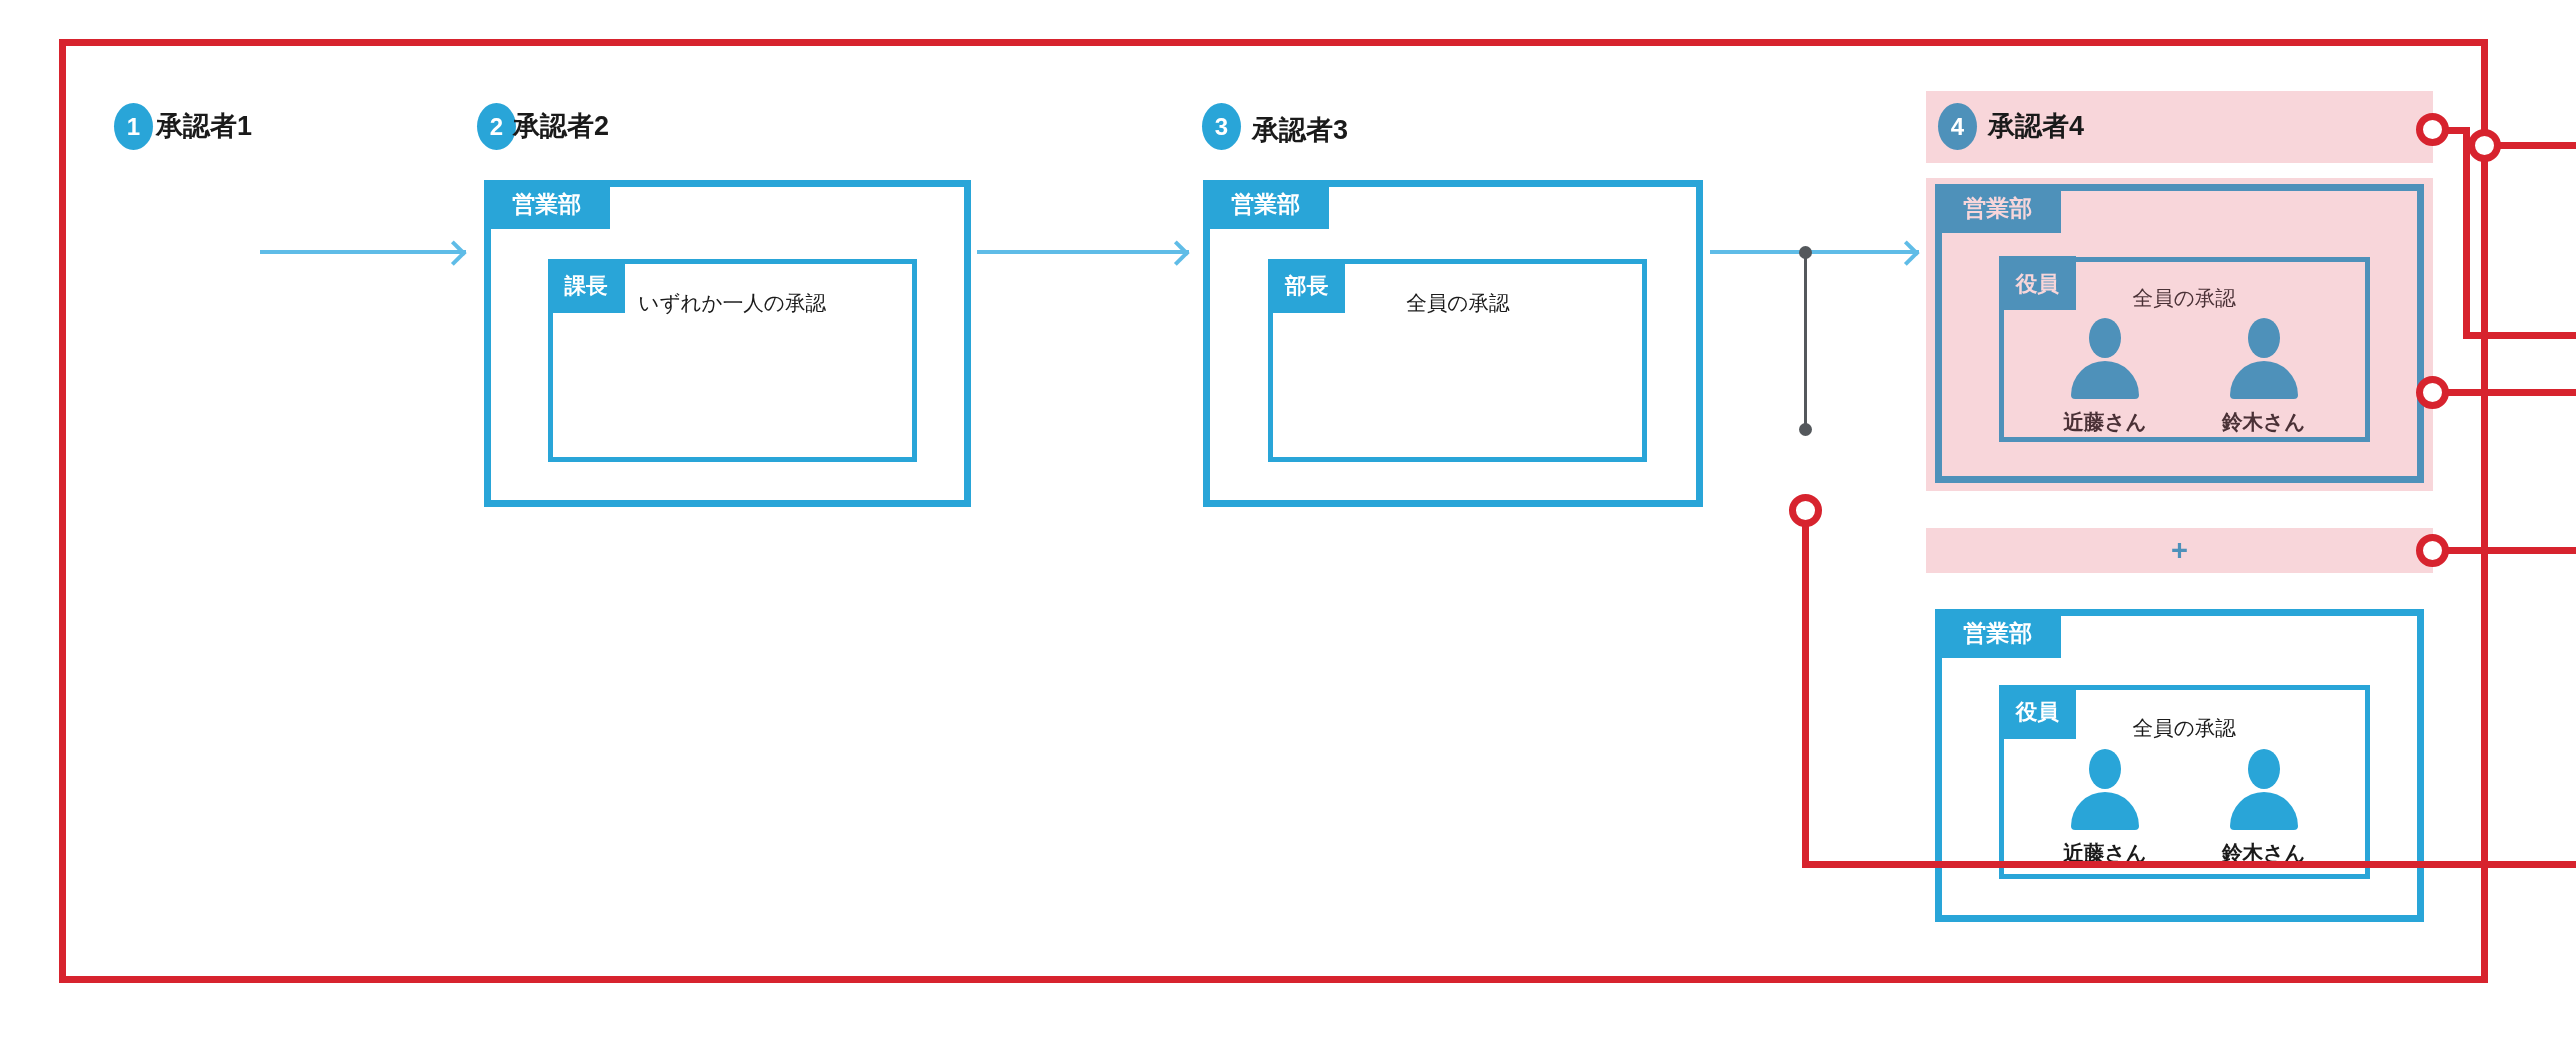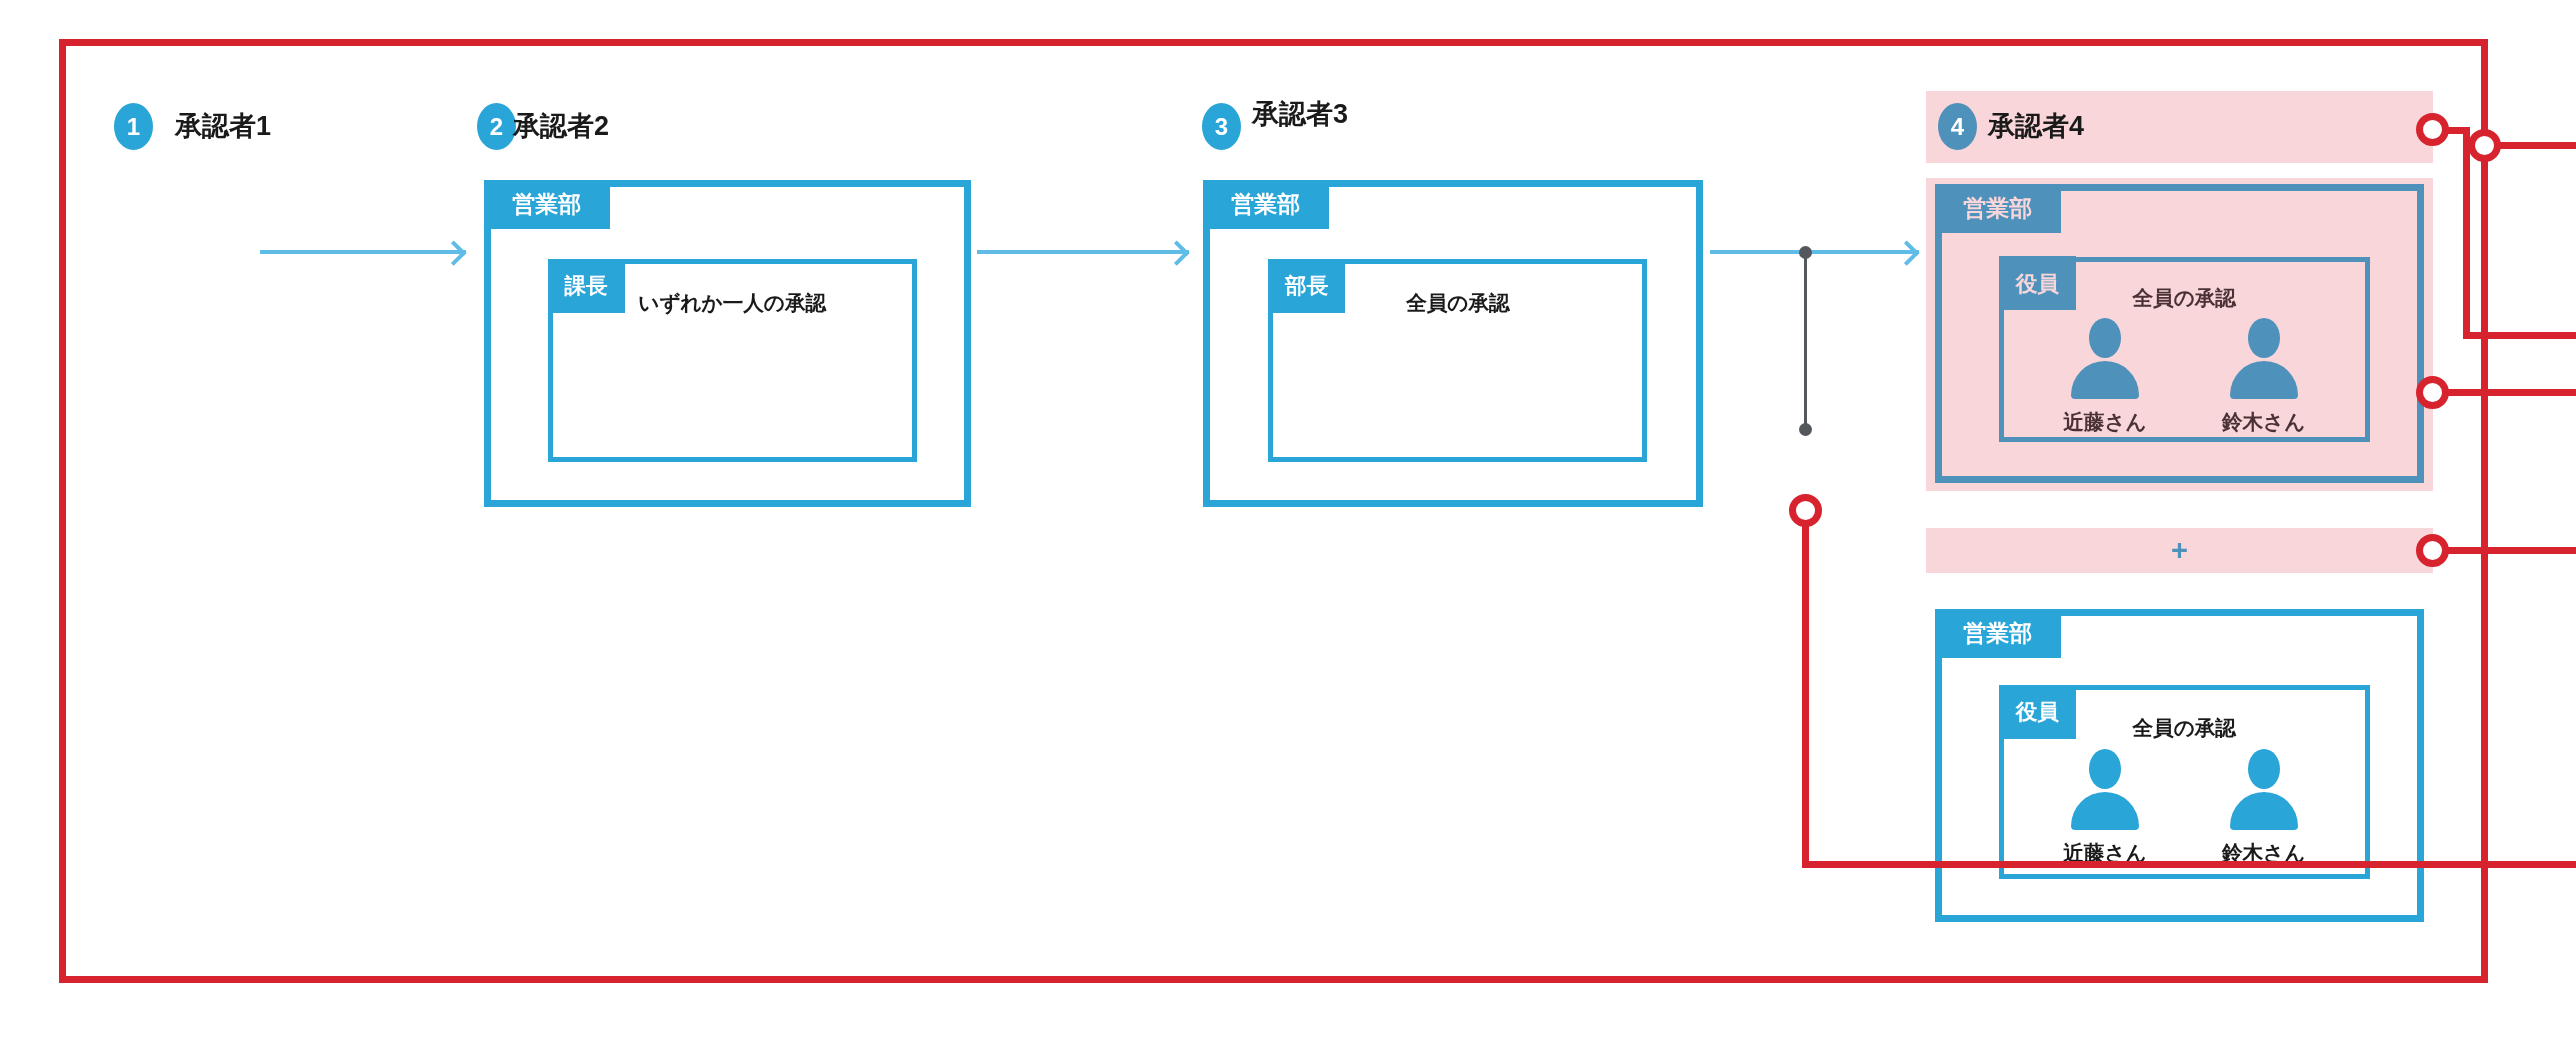"承認者1" div.step-label { left: 175px -> 156px }
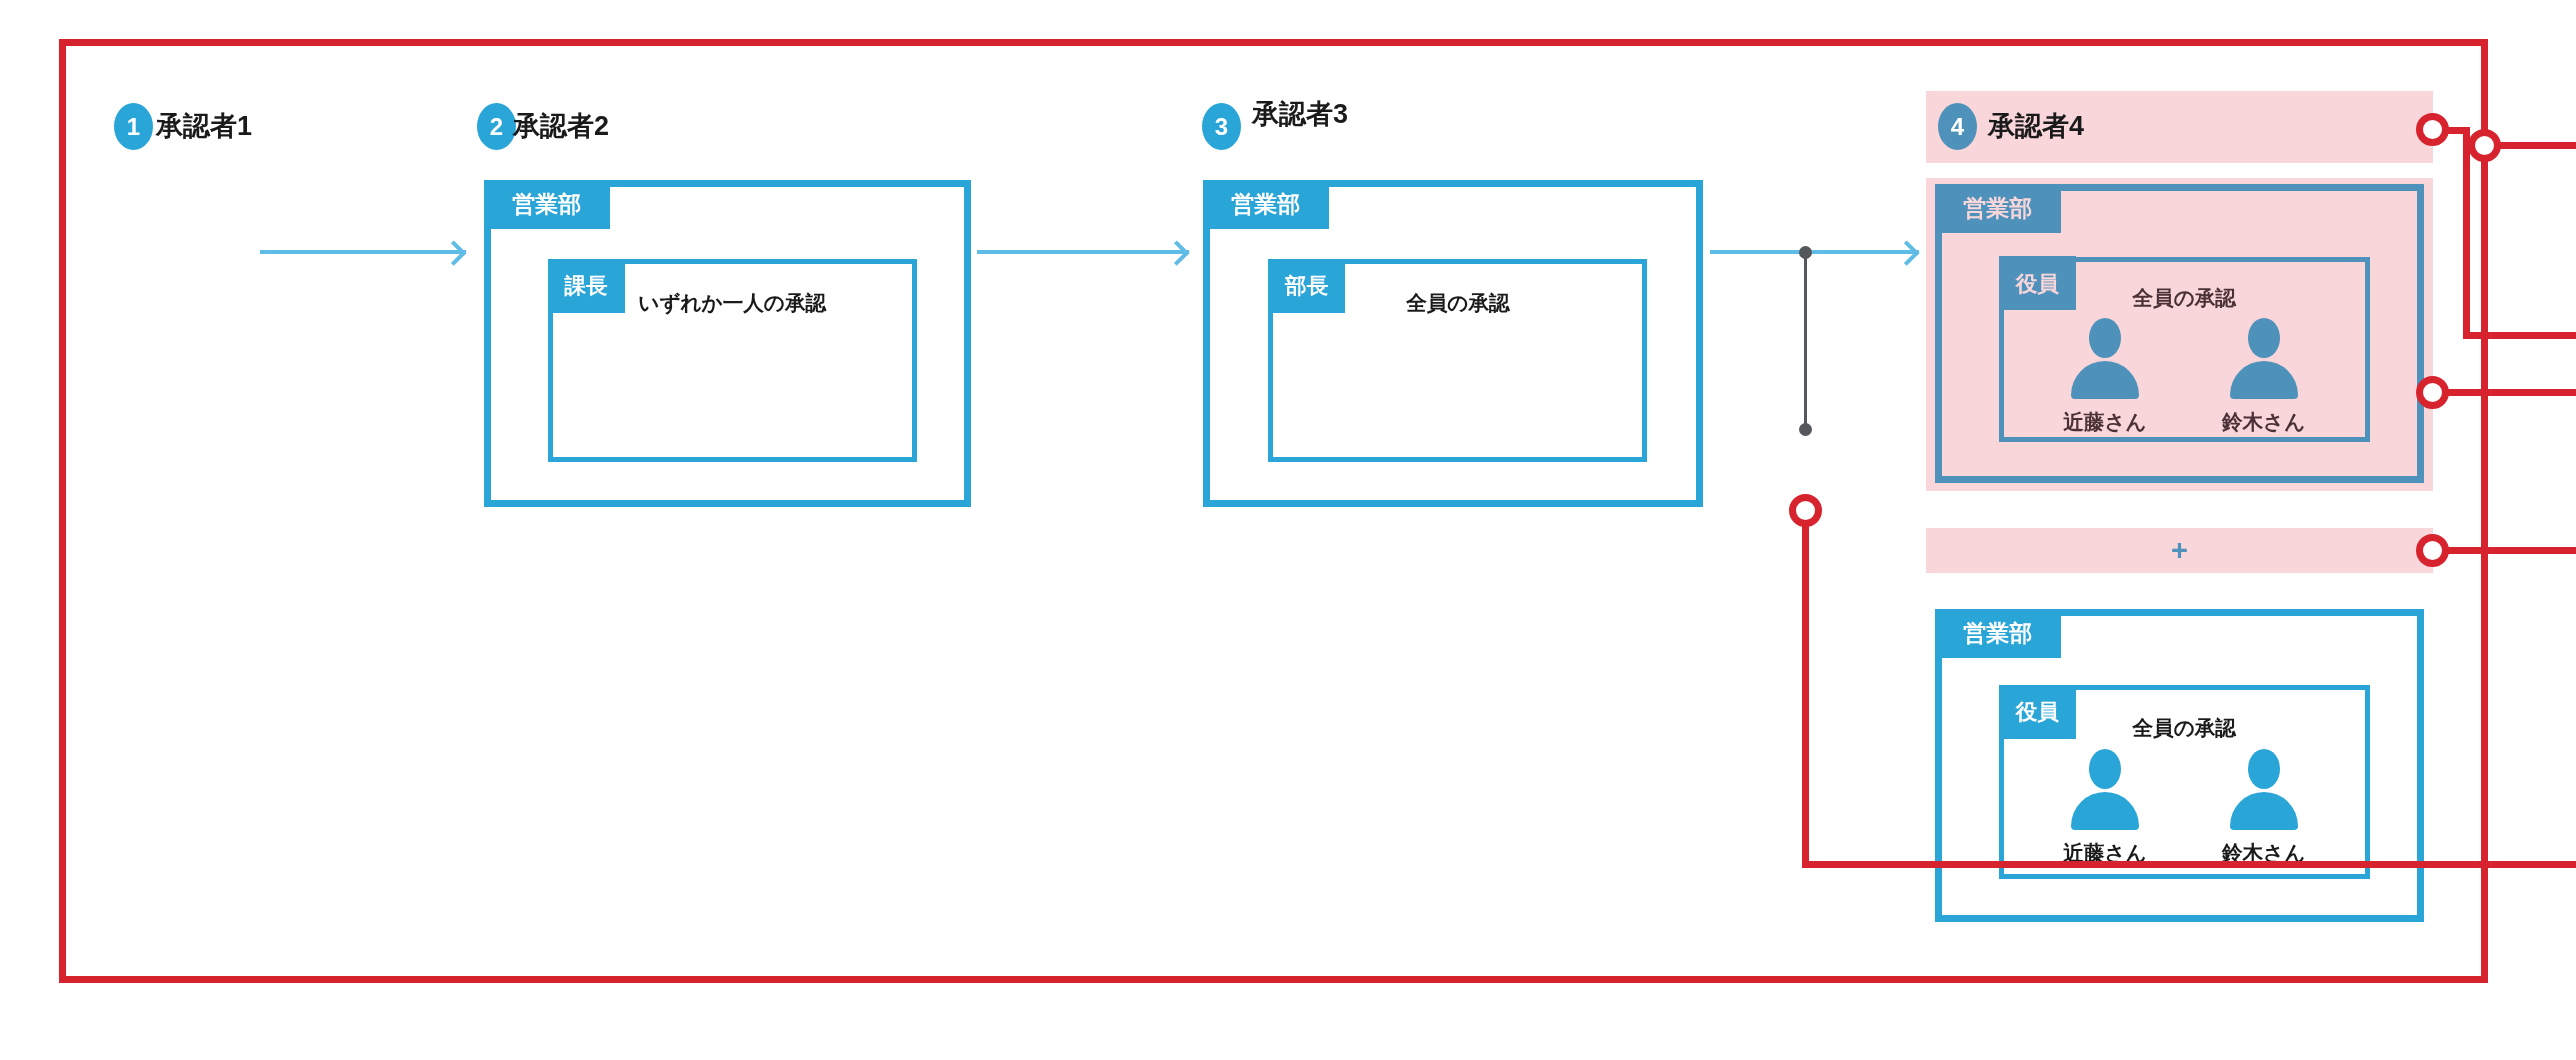"承認者3" div.step-label { top: 91px -> 107px }
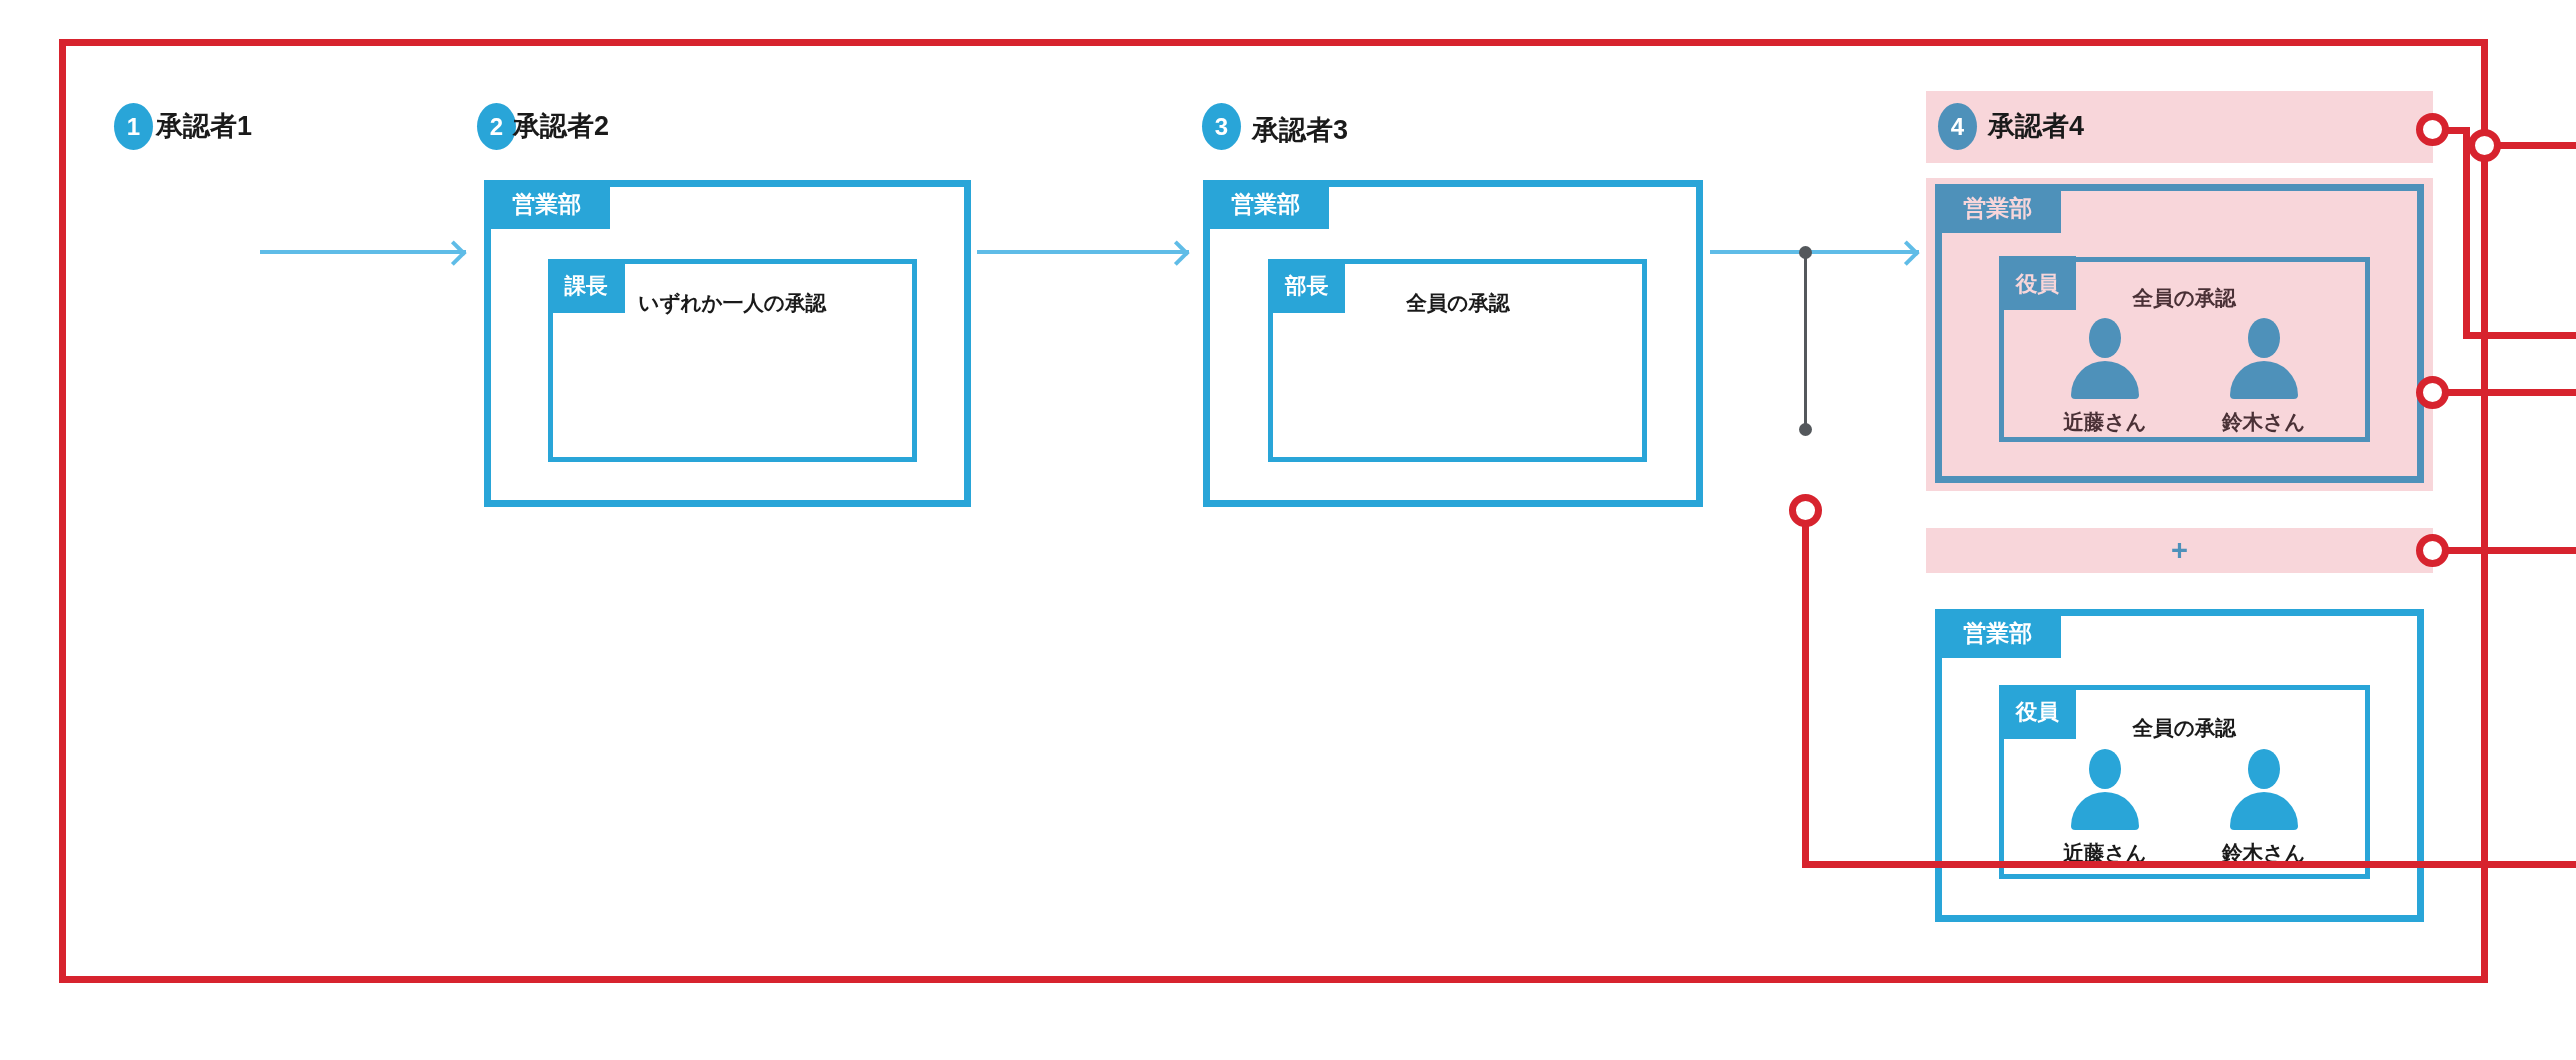"いずれか一人の承認" .rule { font-weight: bold -> normal }
